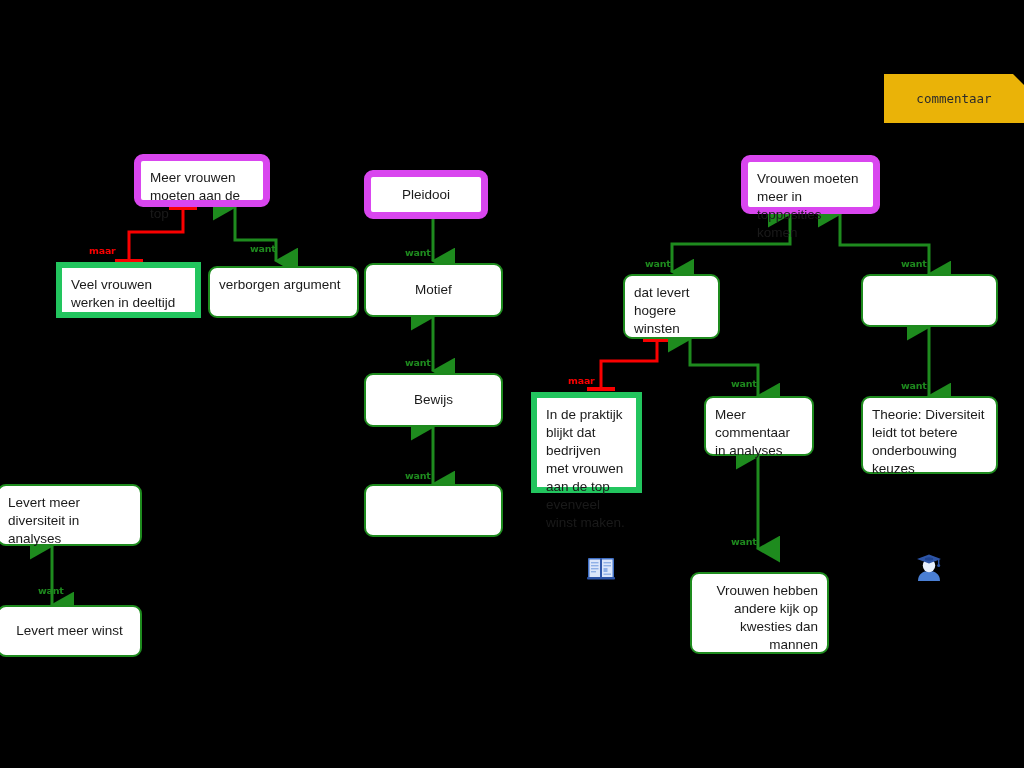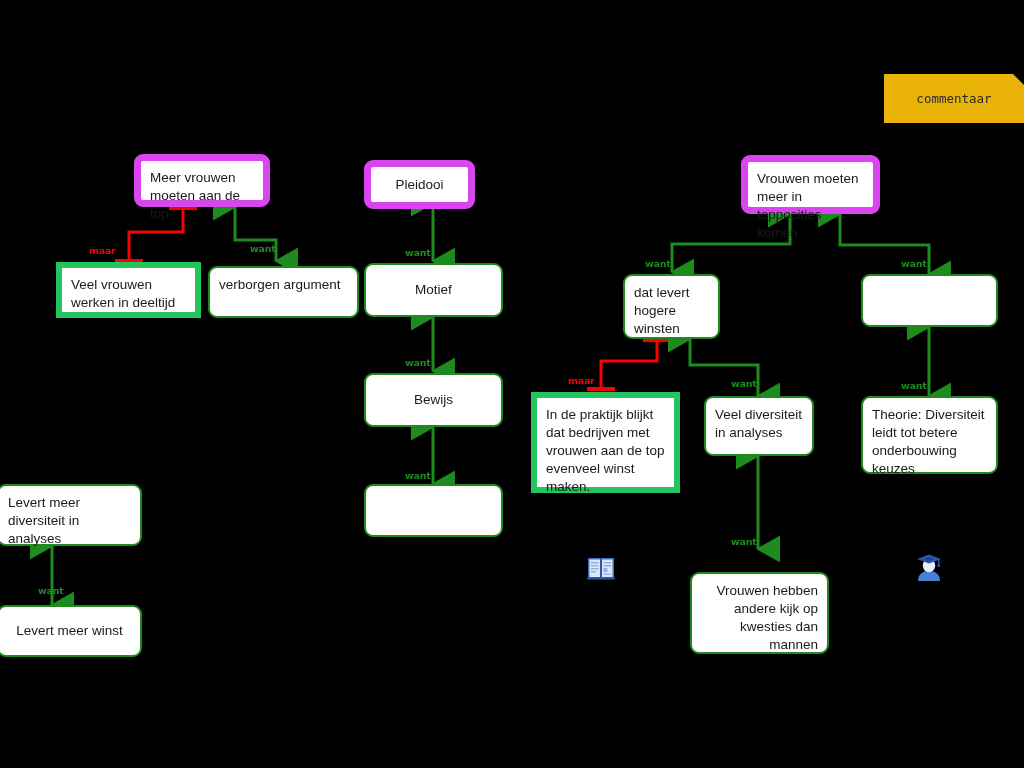"Pleidooi" div.node { top: 160px -> 170px; width: 111px -> 124px }
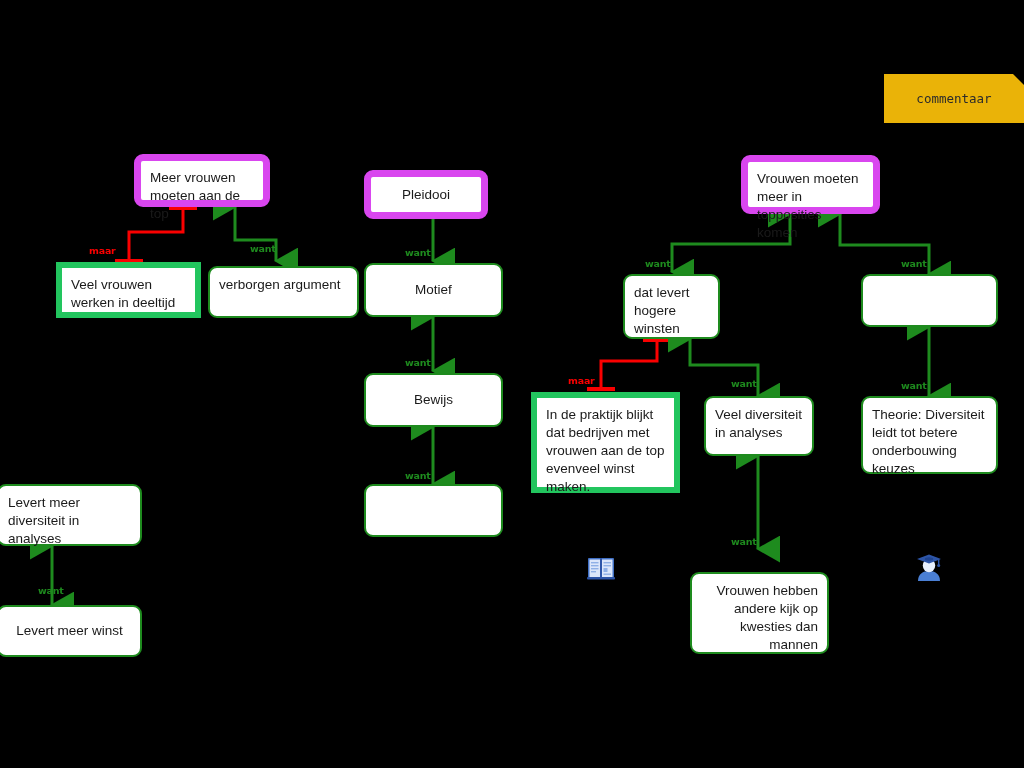"In de praktijk blijkt dat" div.node { width: 149px -> 111px }
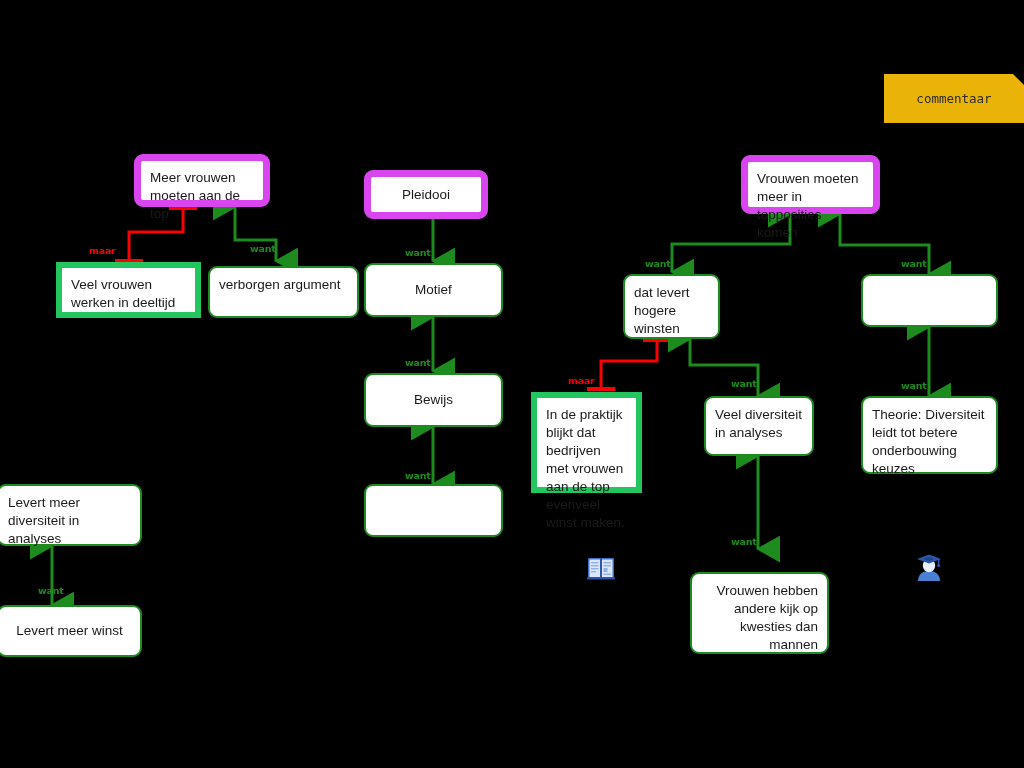"Veel diversiteit in analyses" div.node { text: Veel diversiteit -> Meer commentaar }
